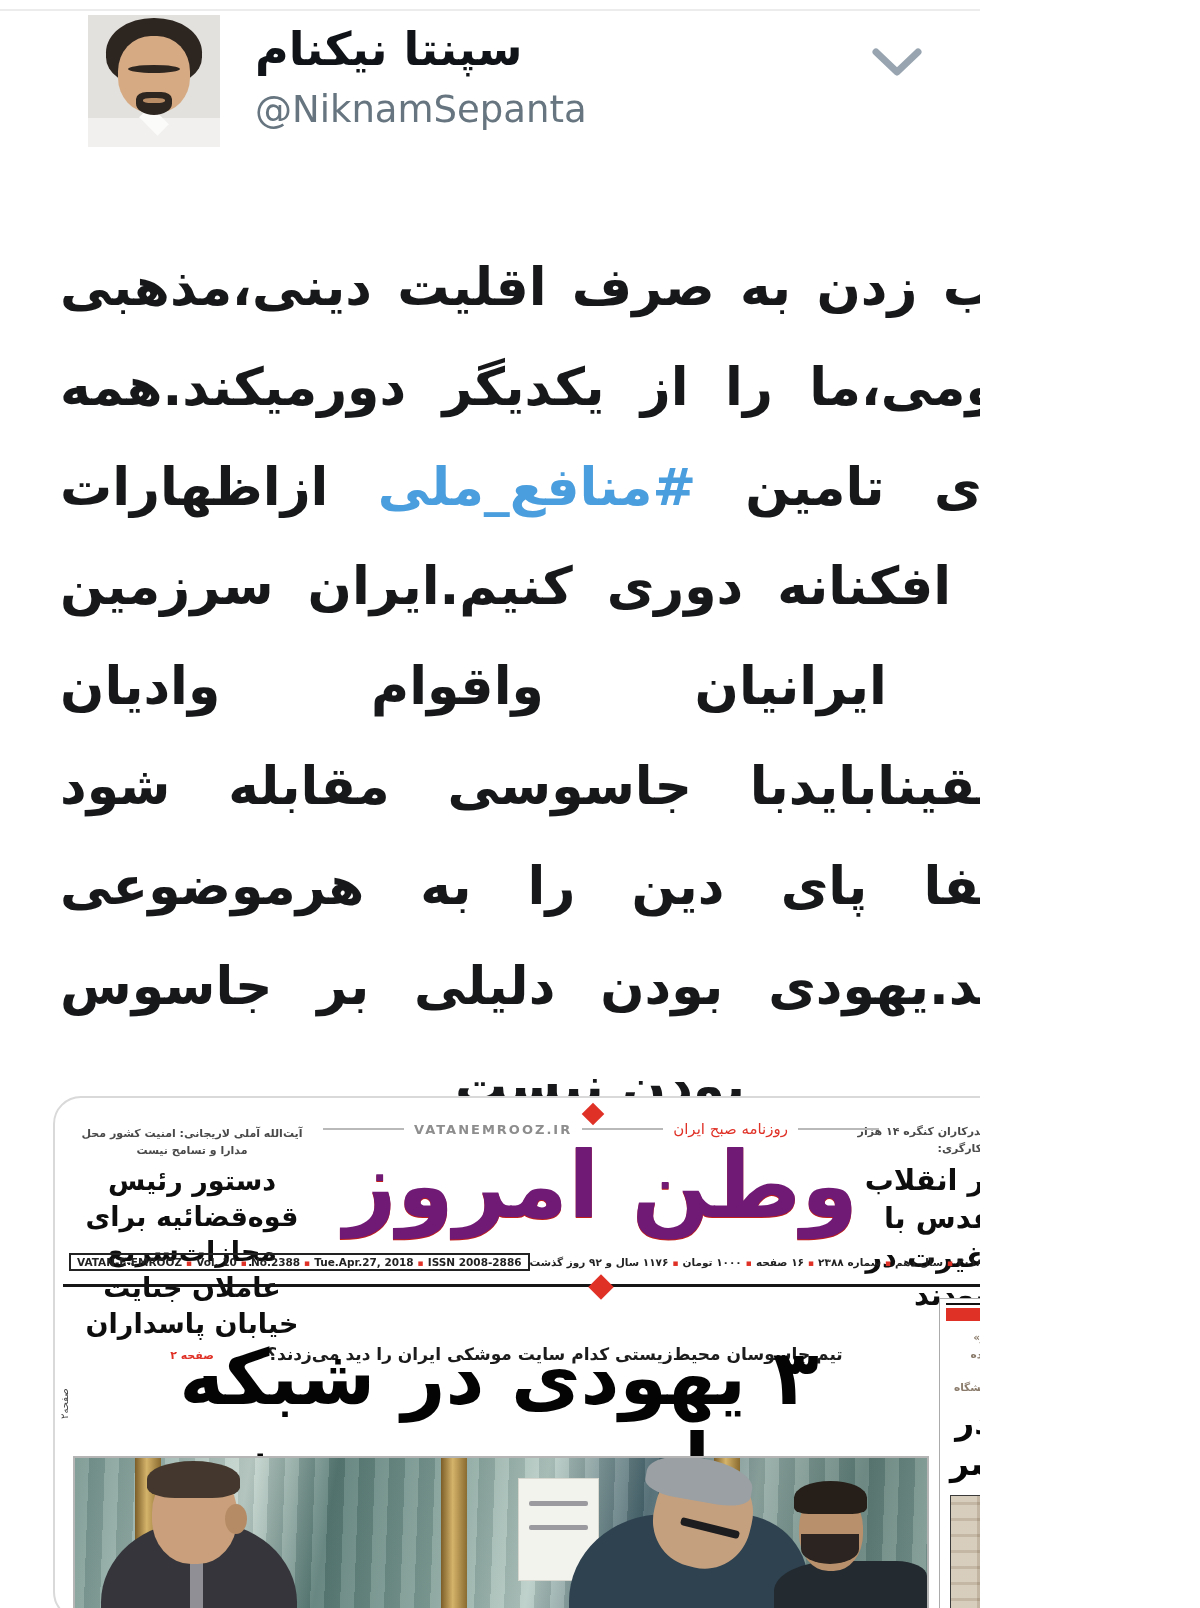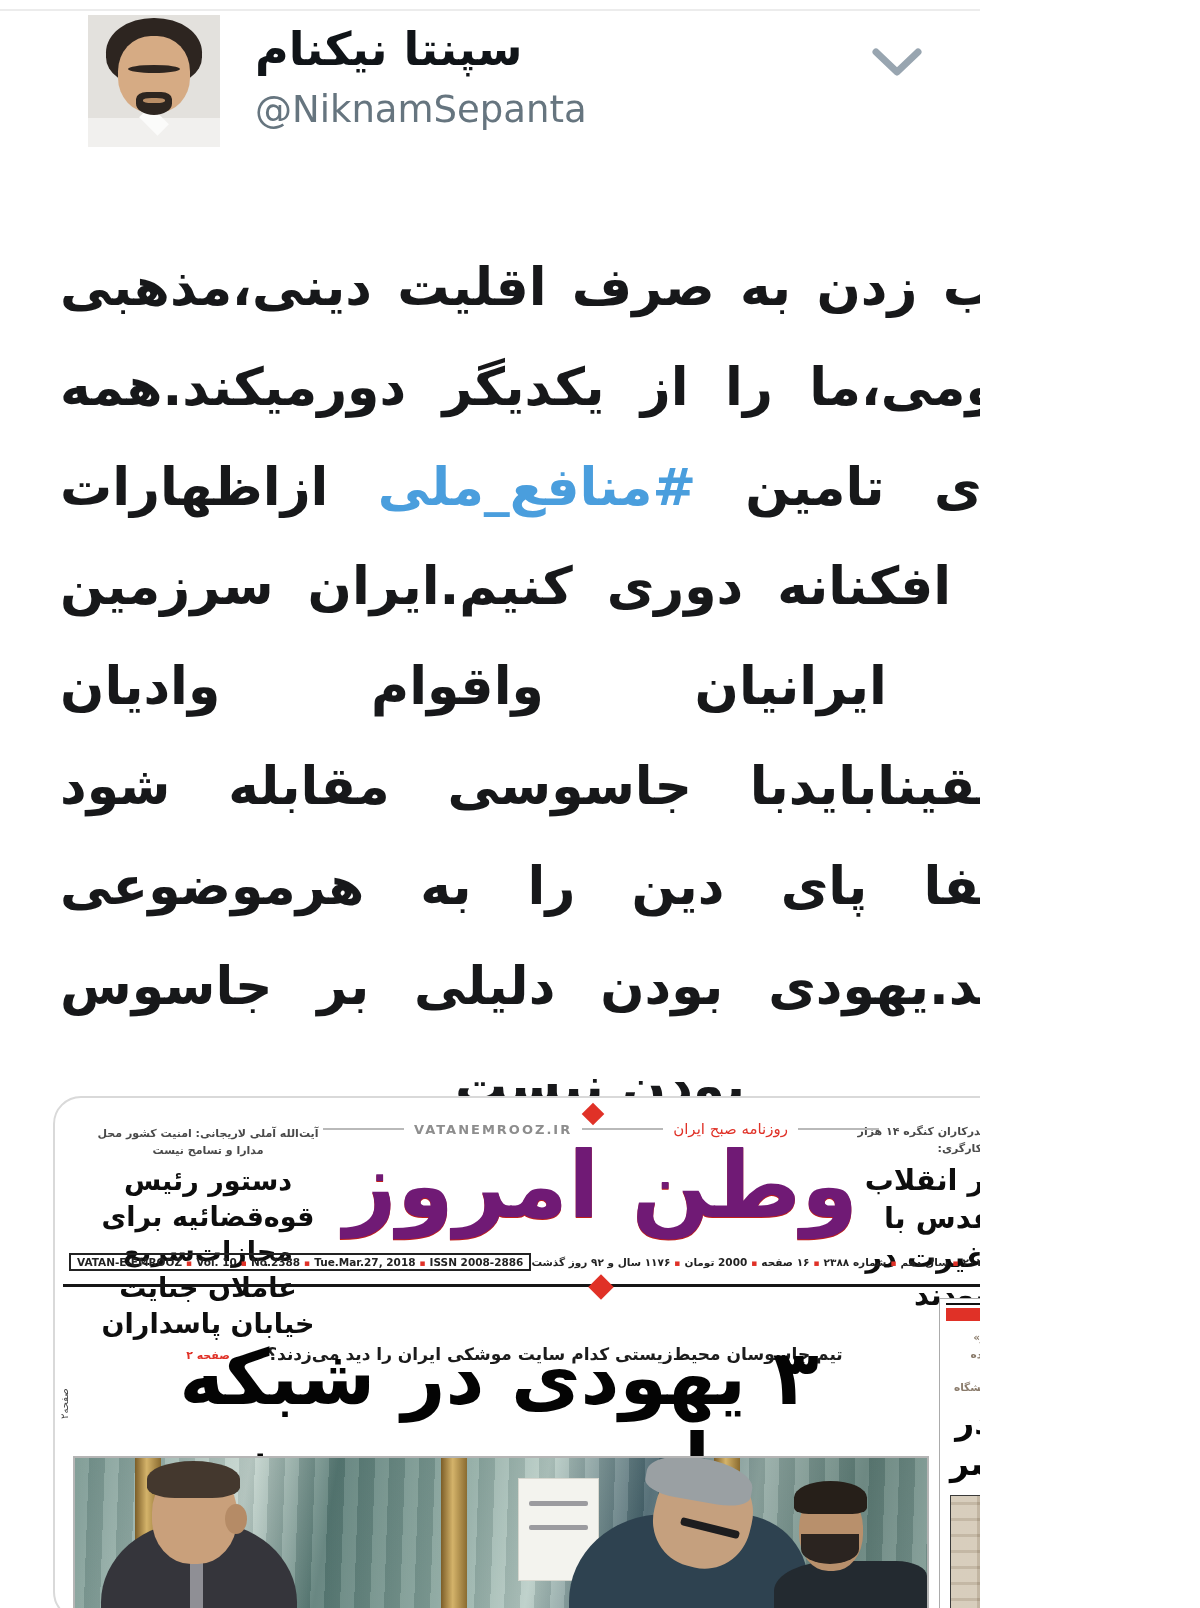"آیت‌الله آملی لاریجانی: امنیت کشور" .left-story { left: 28px -> 12px }
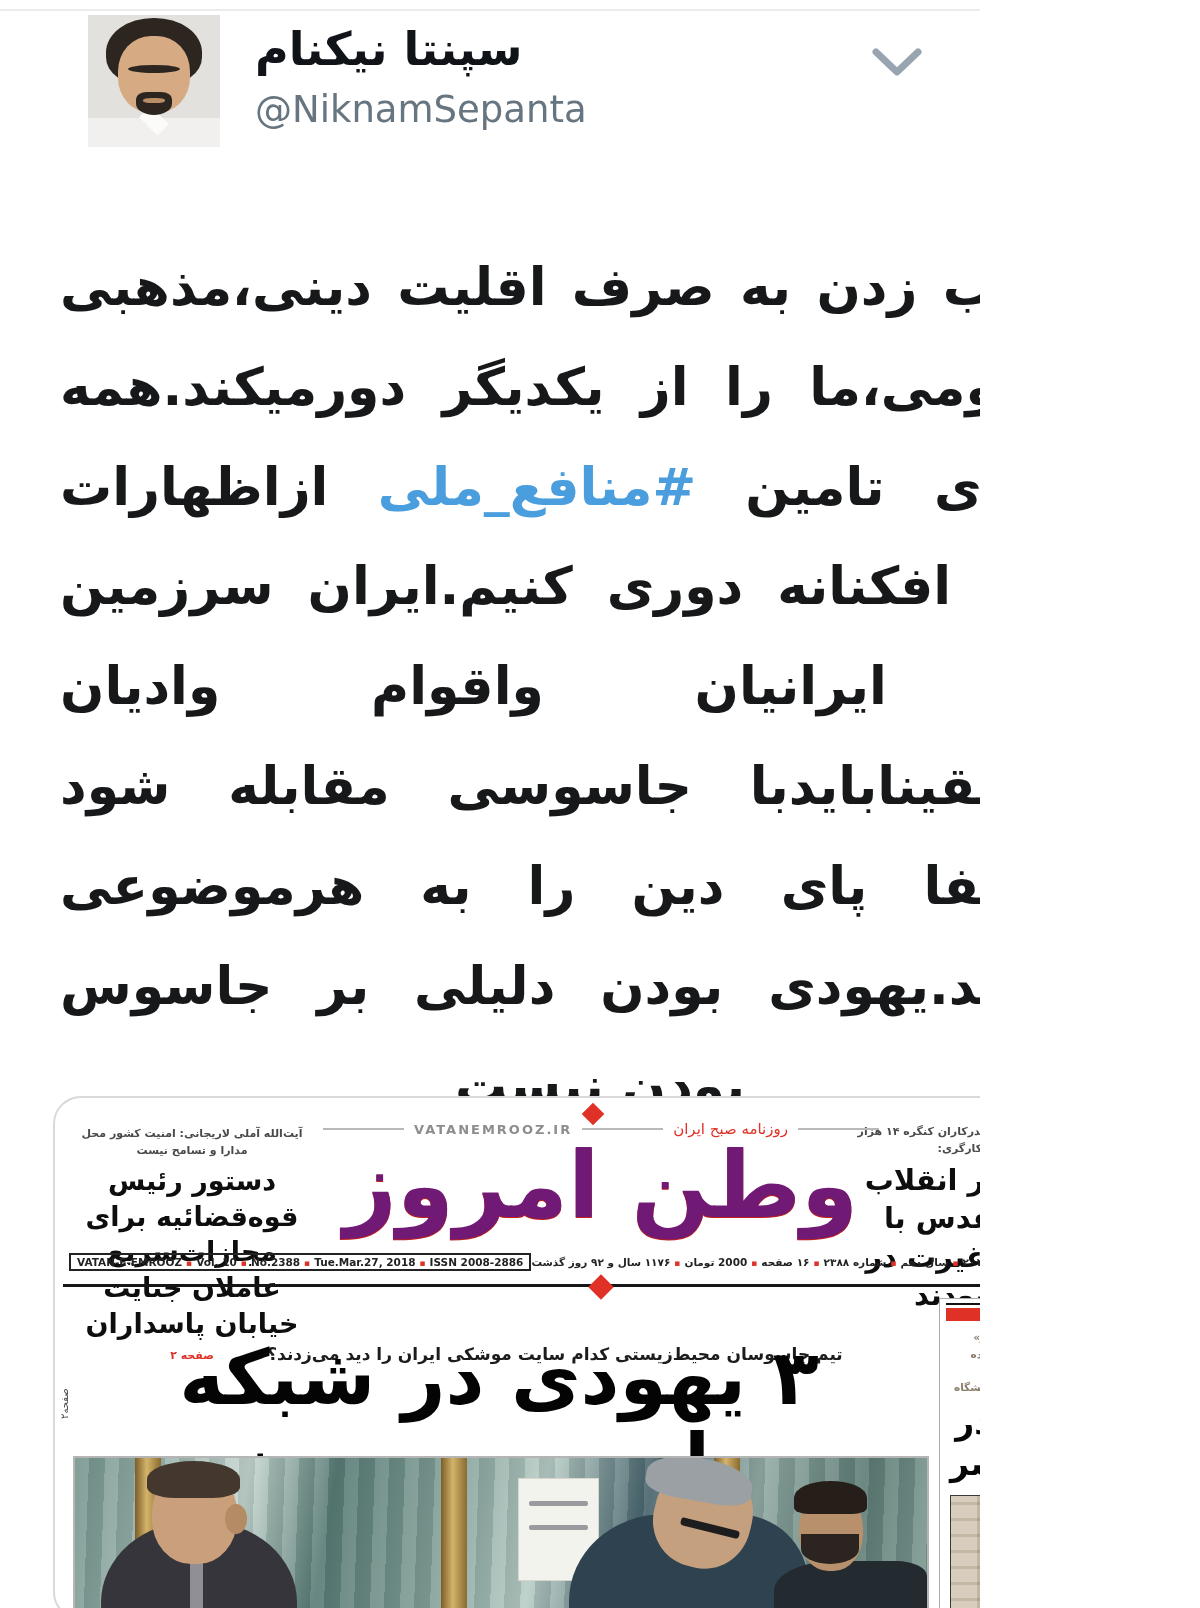"Tue.Mar.27, 2018" span.info-item { text: Tue.Mar.27 -> Tue.Apr.27 }
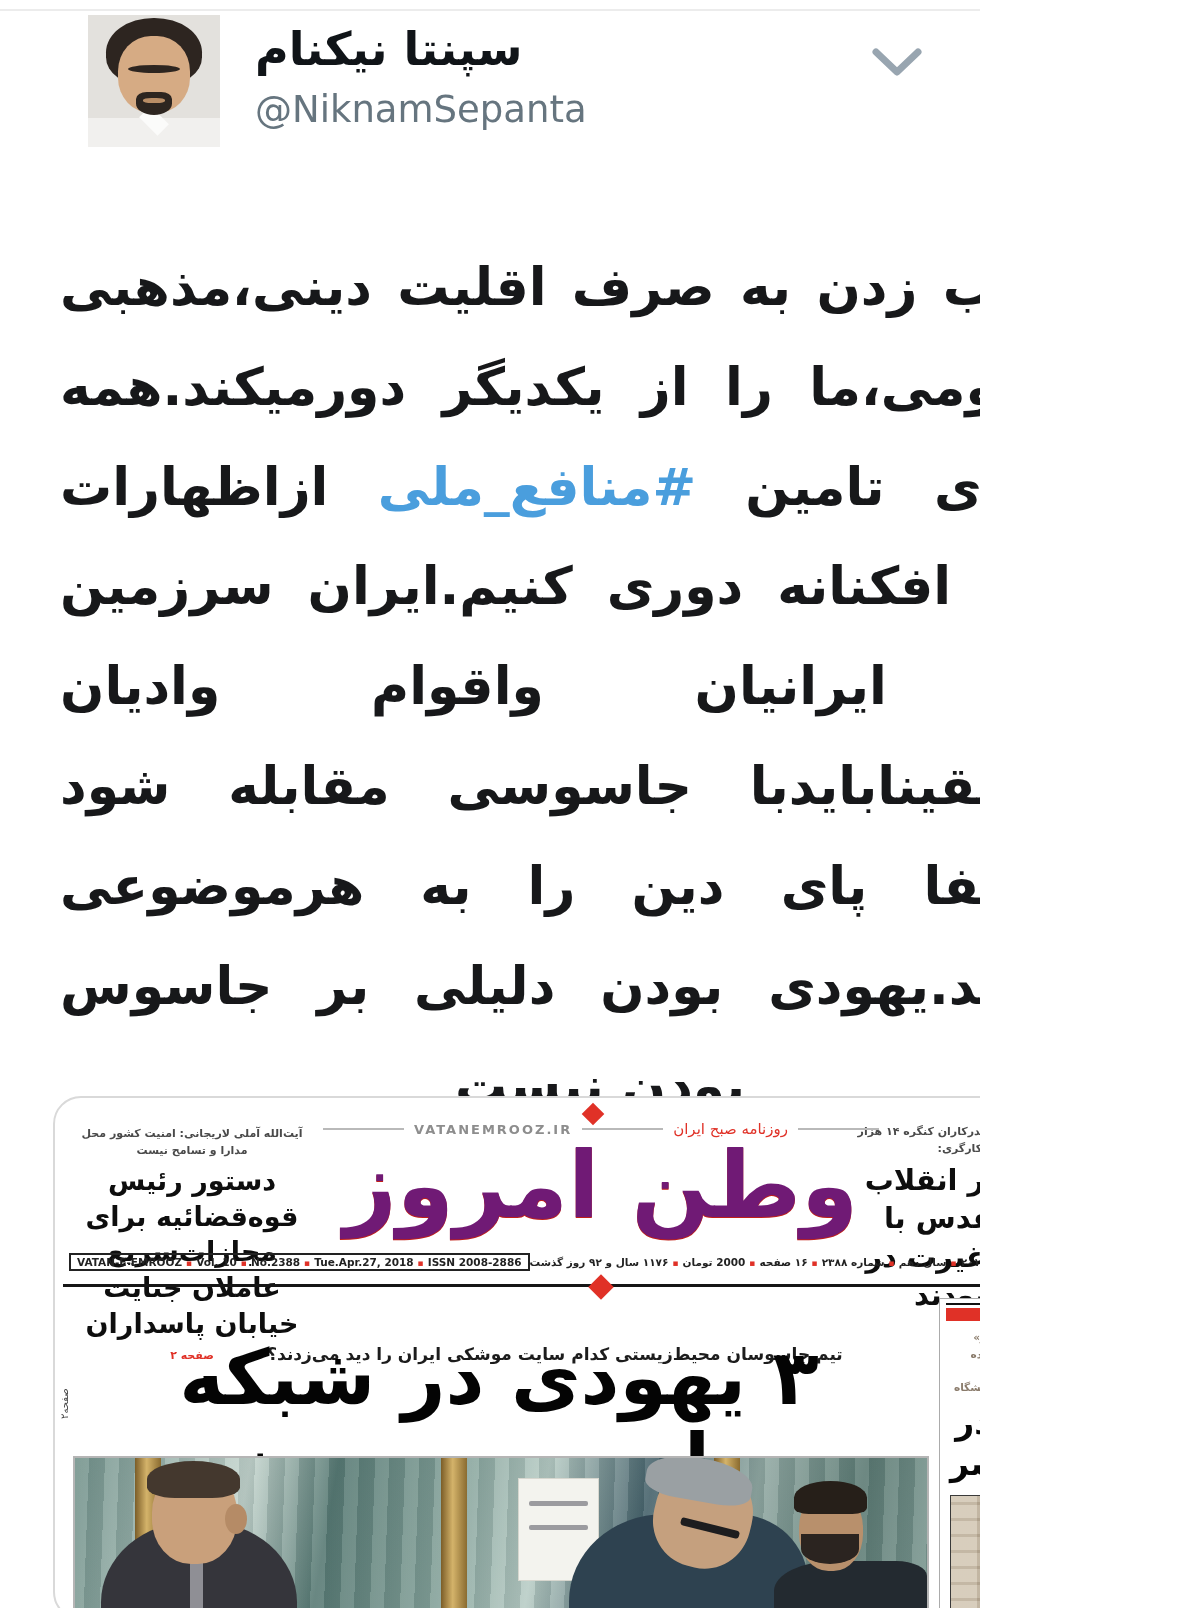"2000 تومان" span.info-item { text: 2000 -> ۱۰۰۰ }
